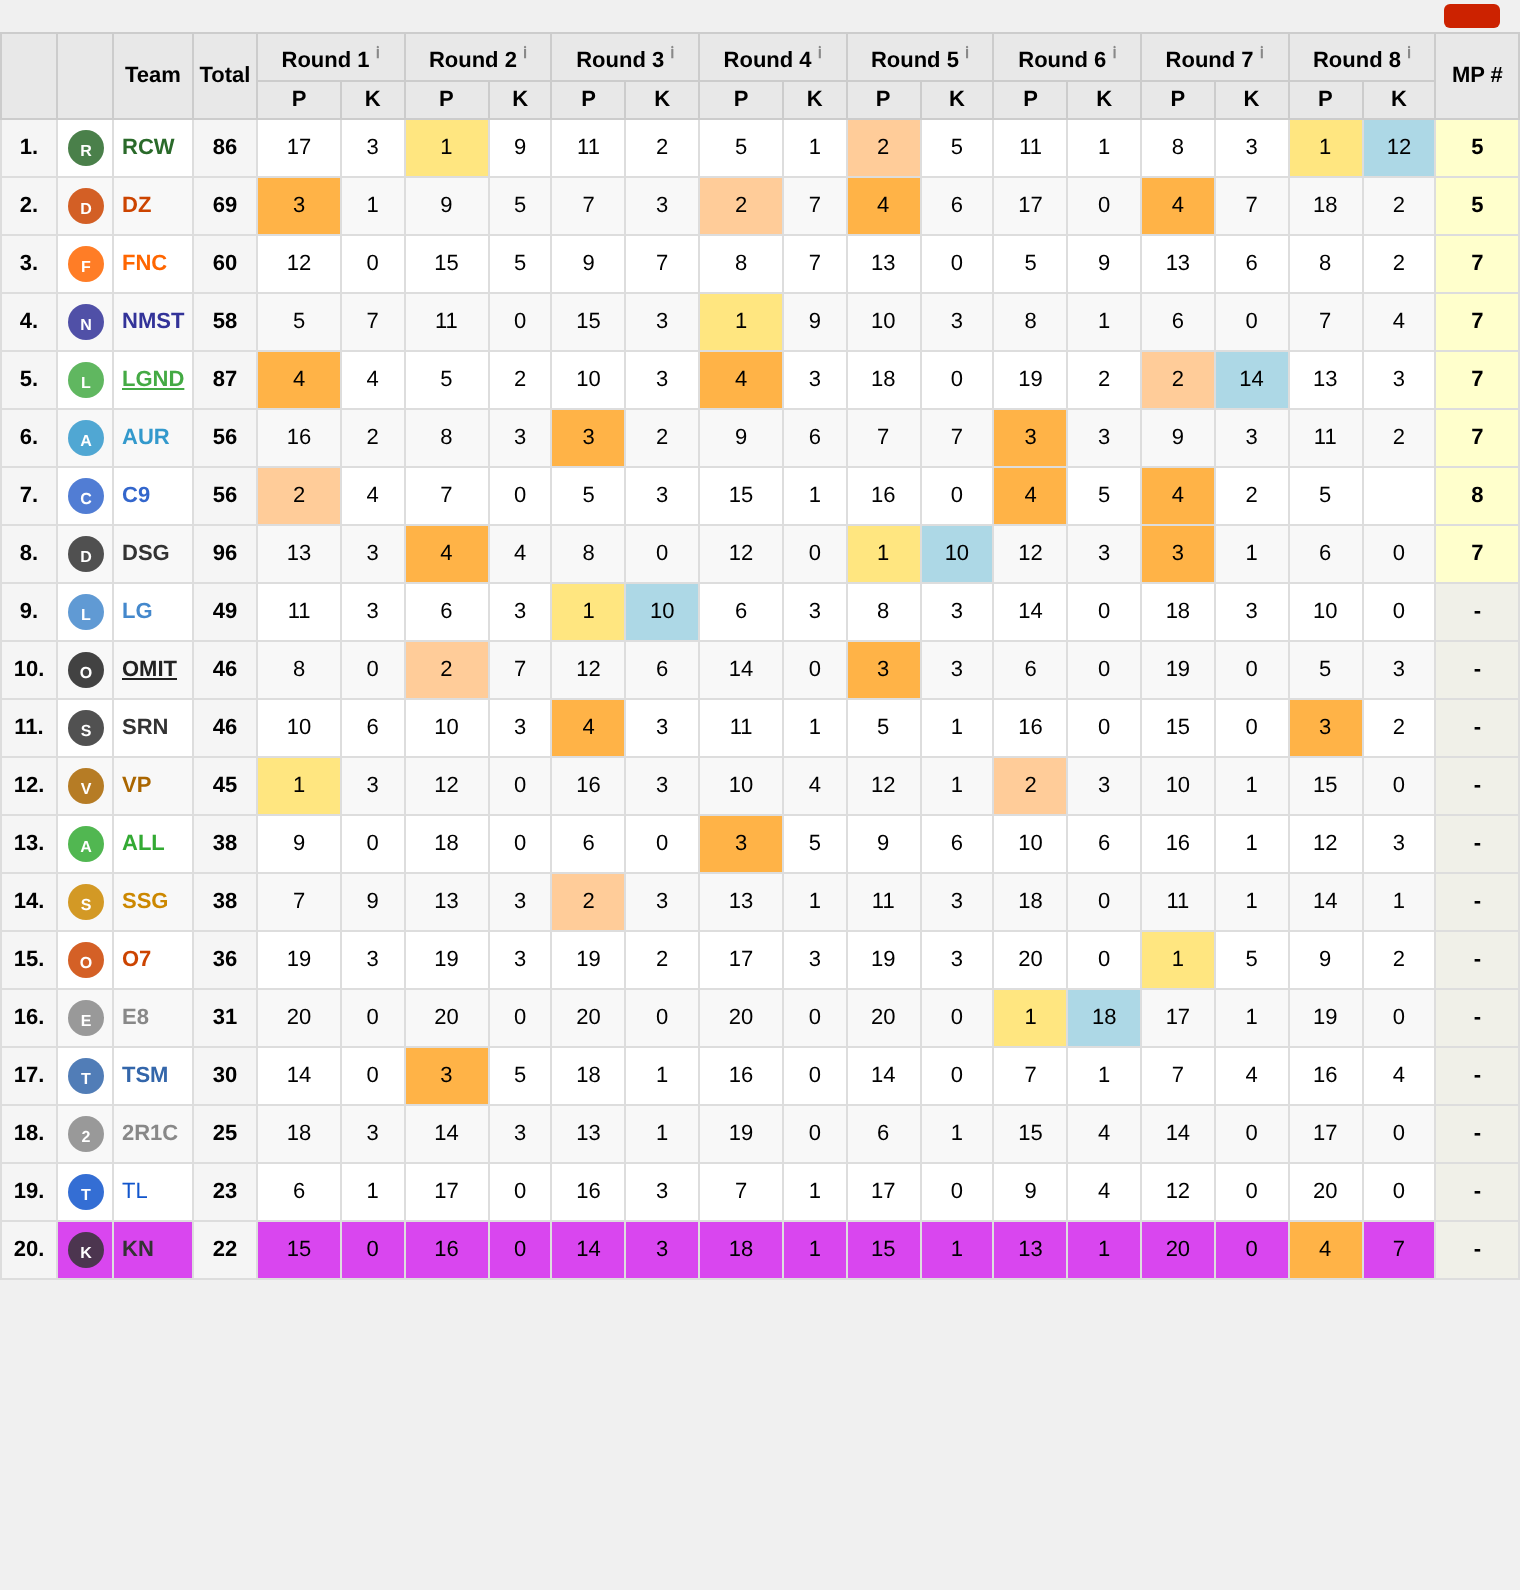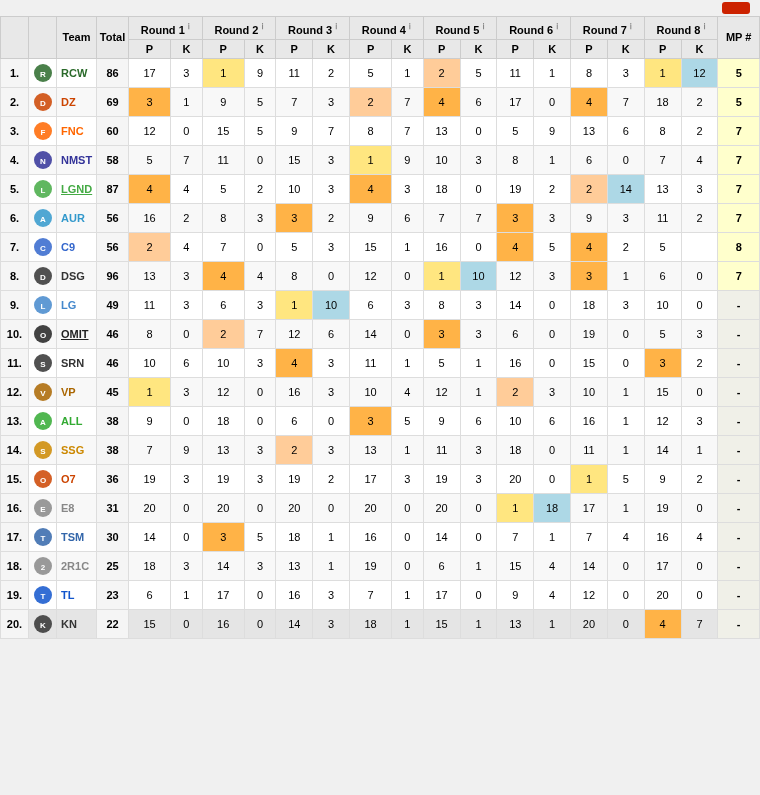"TL" td.team-name { font-weight: bold -> normal }
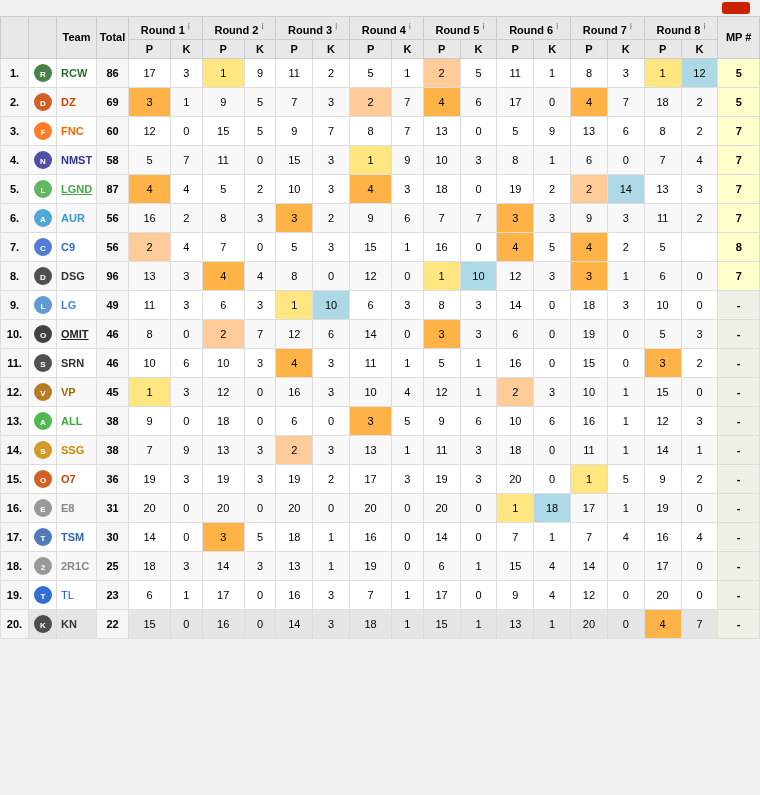"20." tr { background: #e5e5e5 -> #d946ef }
